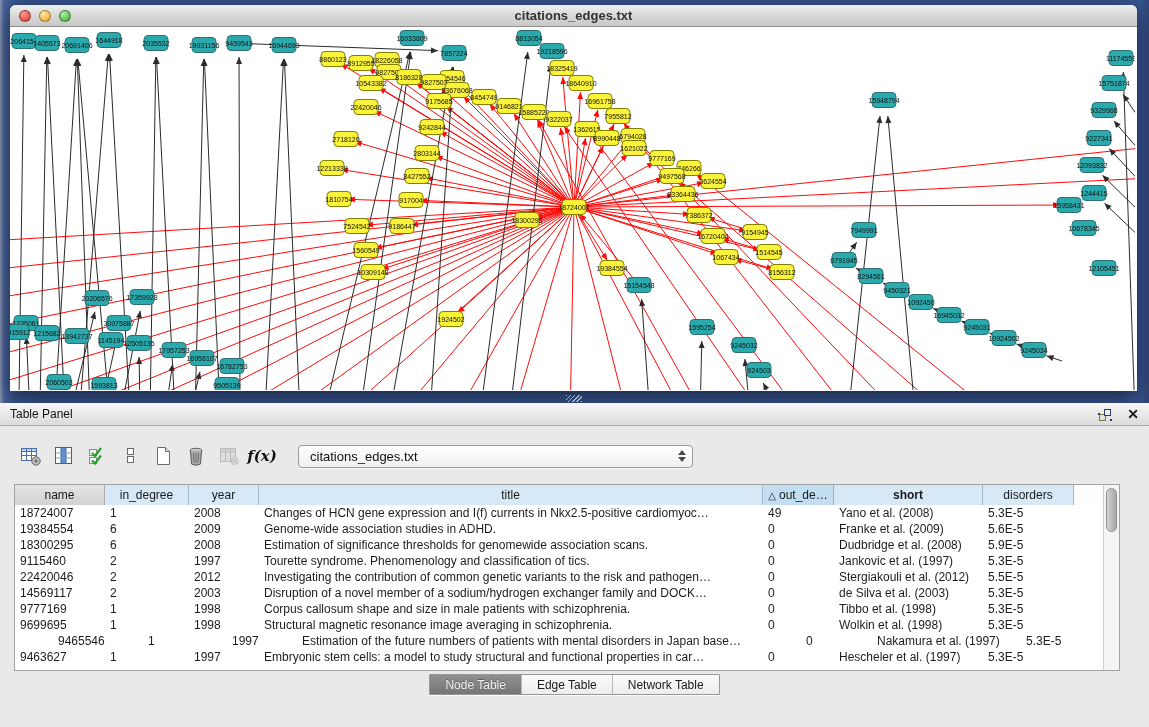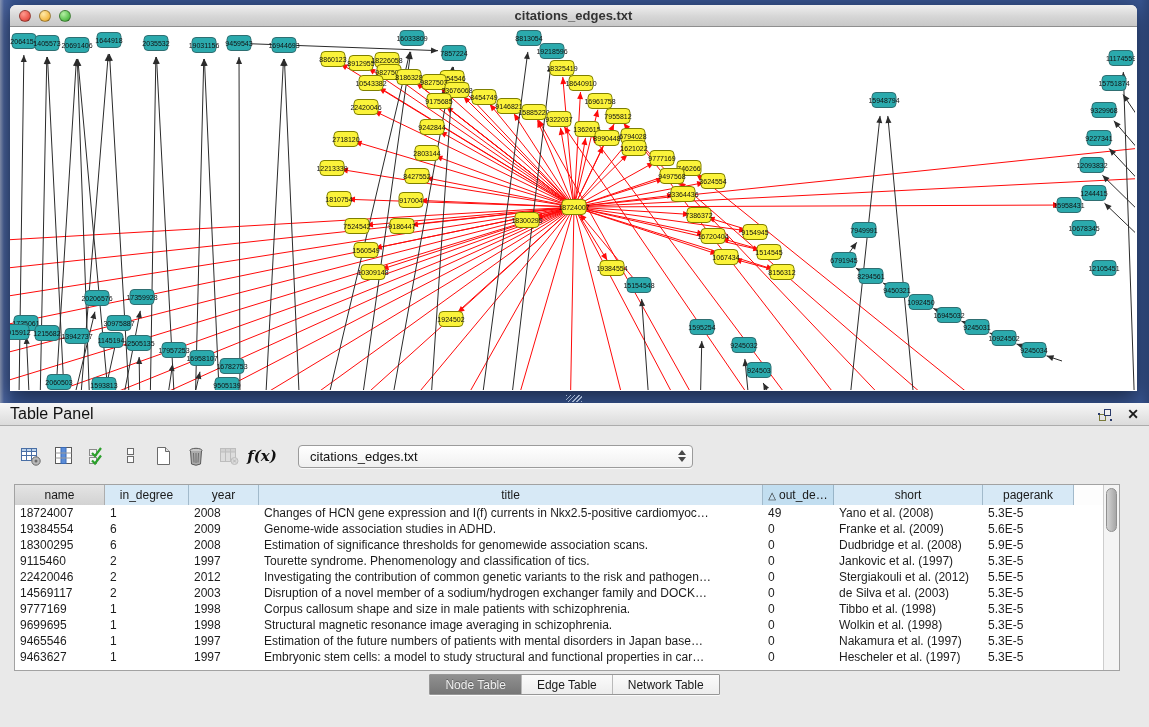"Table Panel" .panel-header .ph-title { font-size: 16px -> 12px }
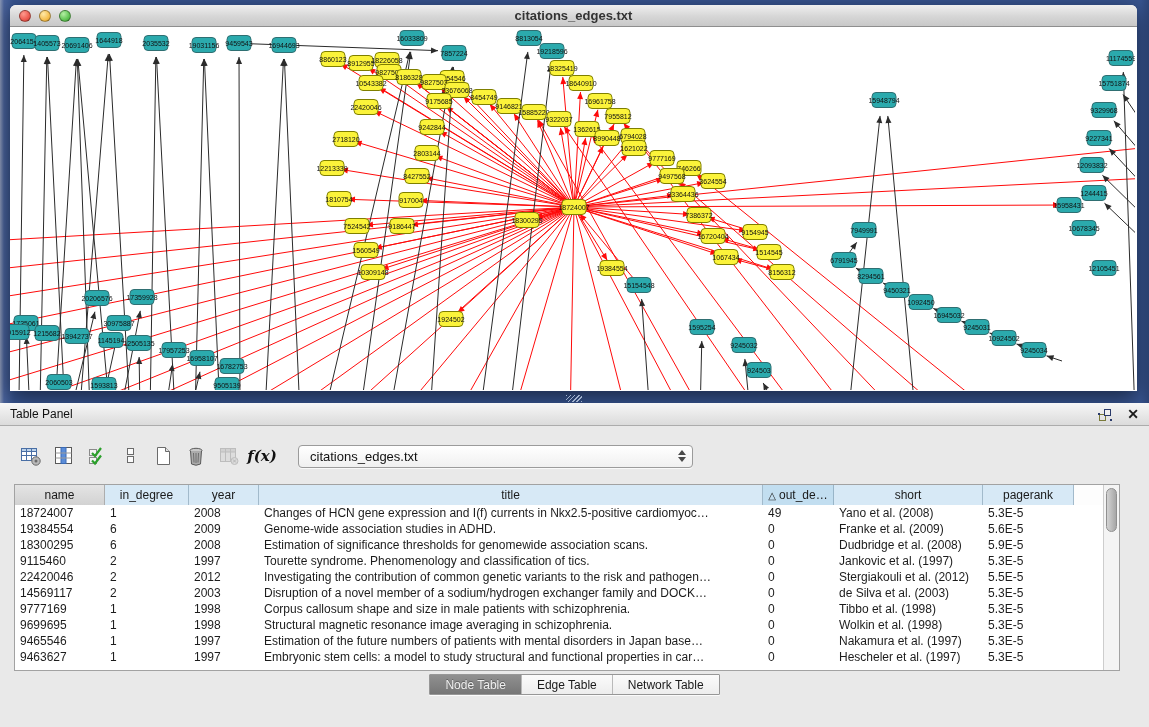"short" div.th { font-weight: none -> bold }
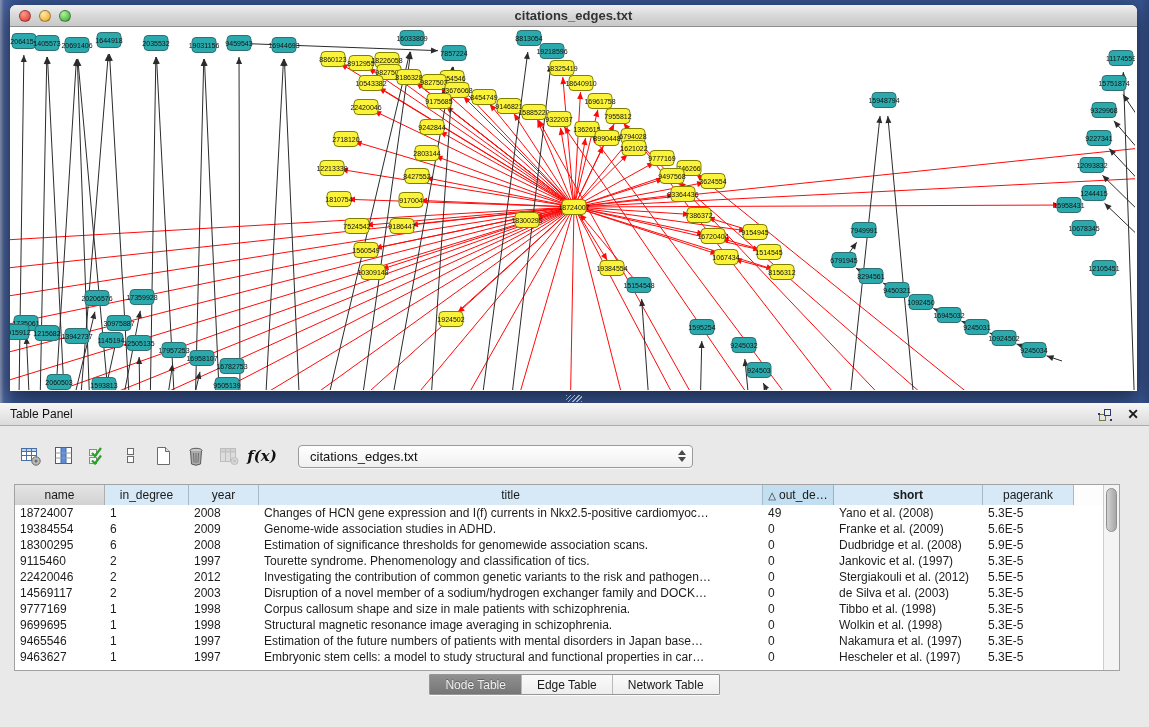"pagerank" span { text: pagerank -> disorders }
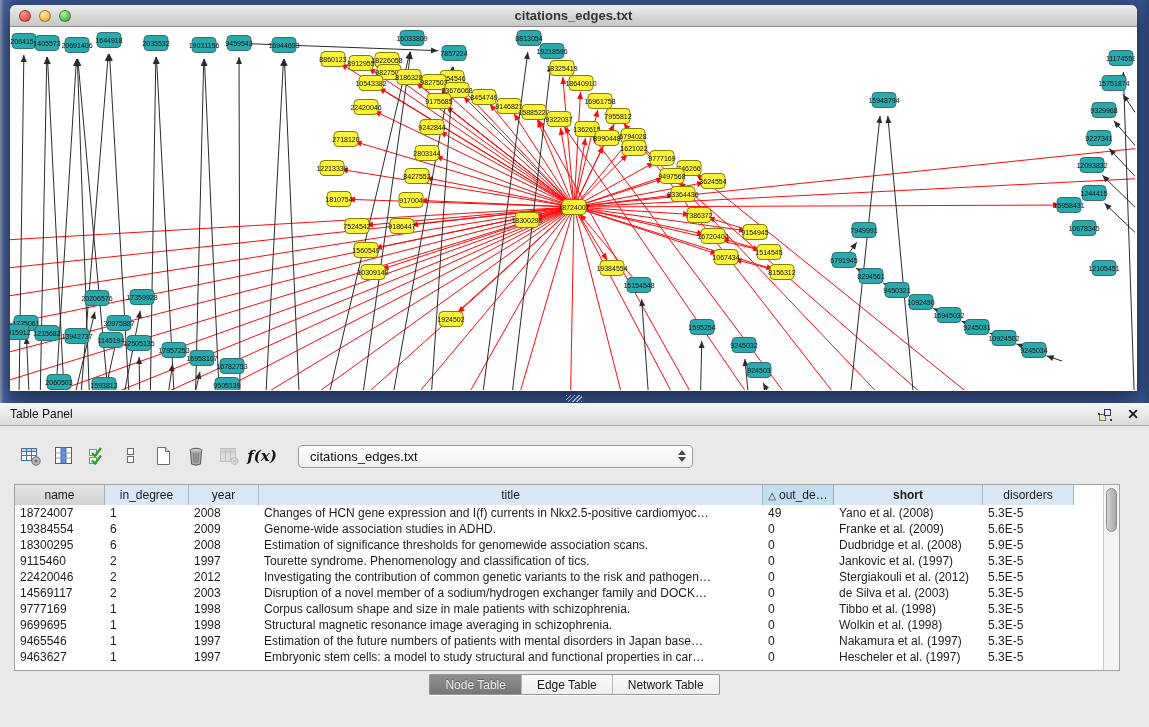"9465546" div.td { margin-left: none -> 38px }
